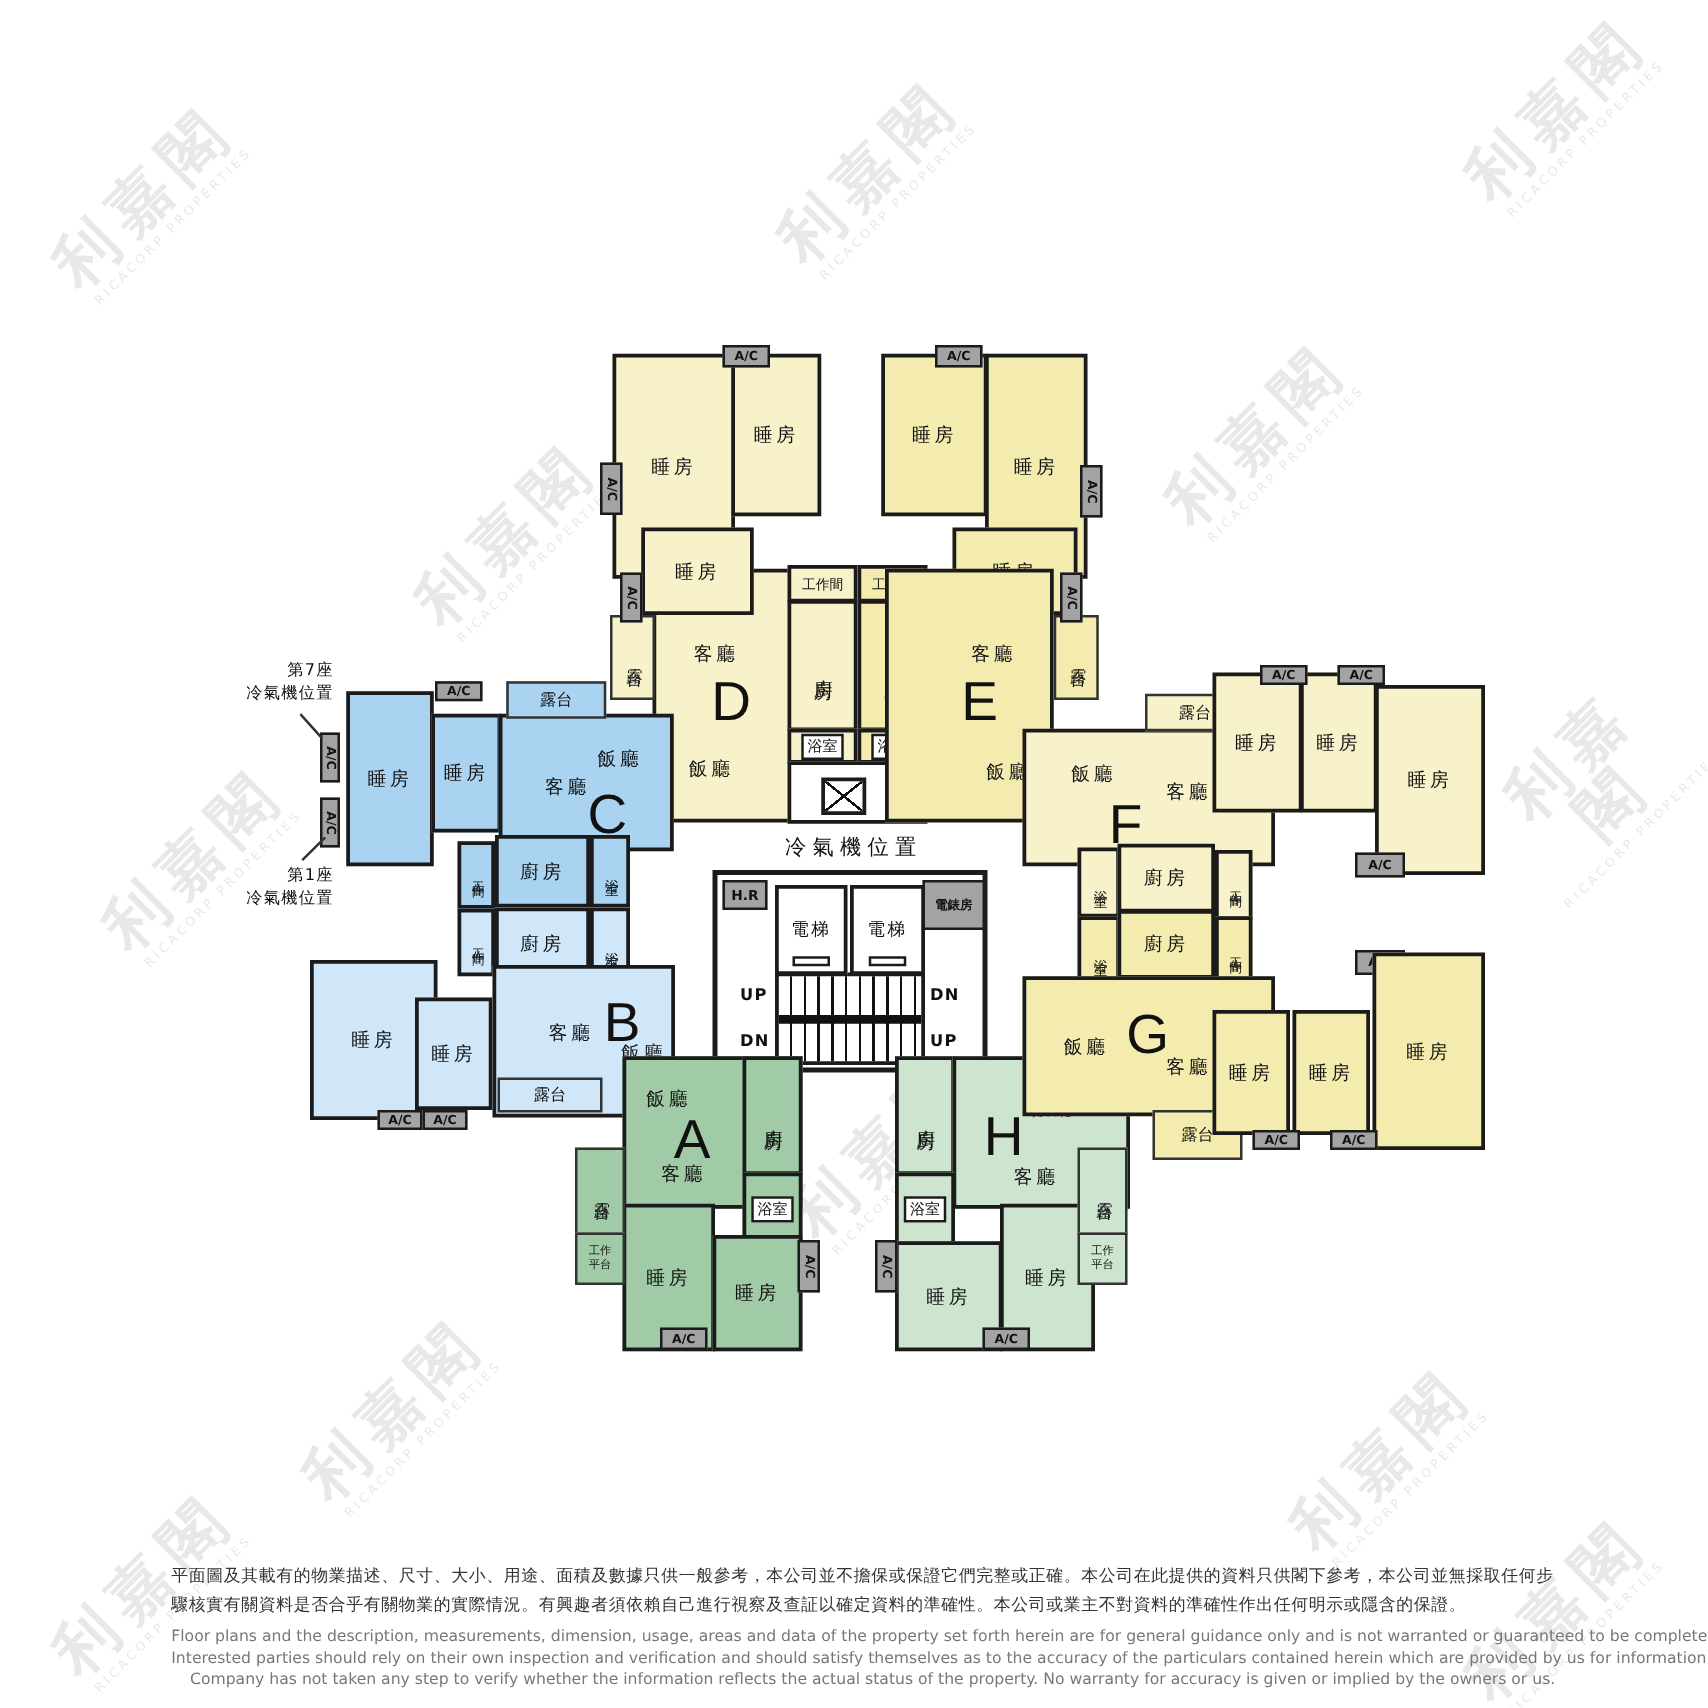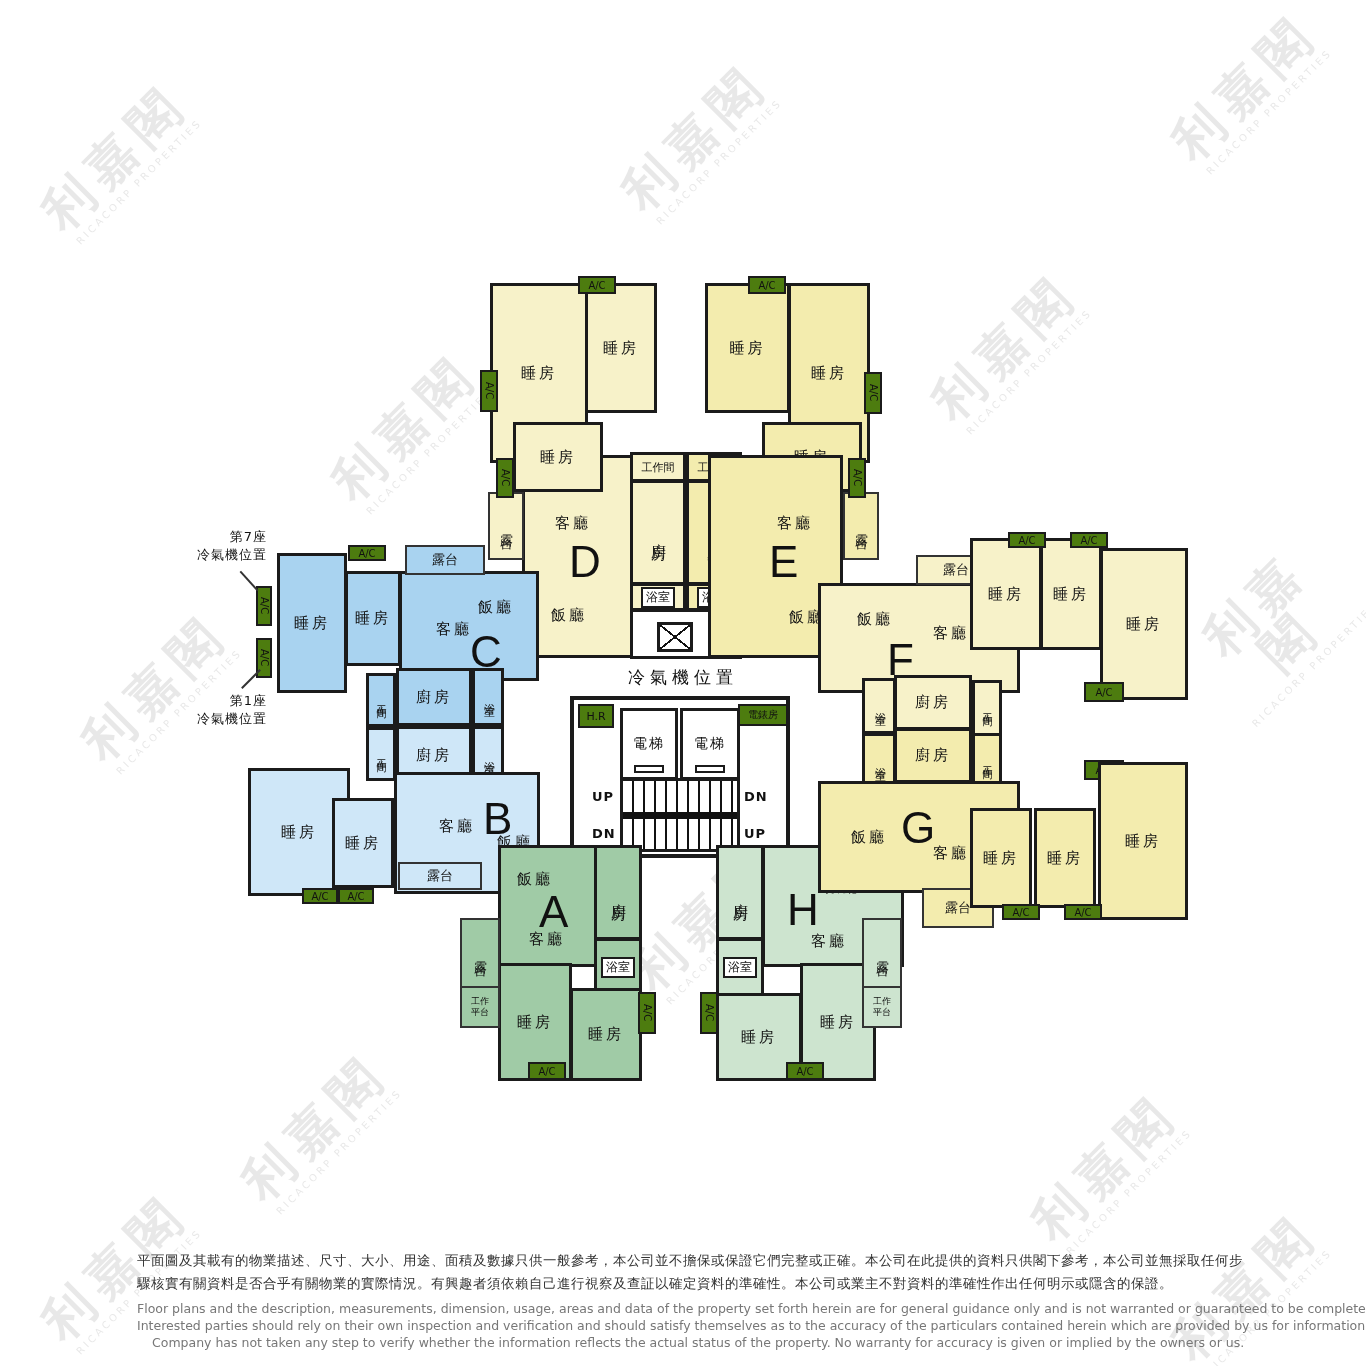"A/C" .ac { background: #4d7c0f -> #a3a3a3; font-weight: none -> bold }
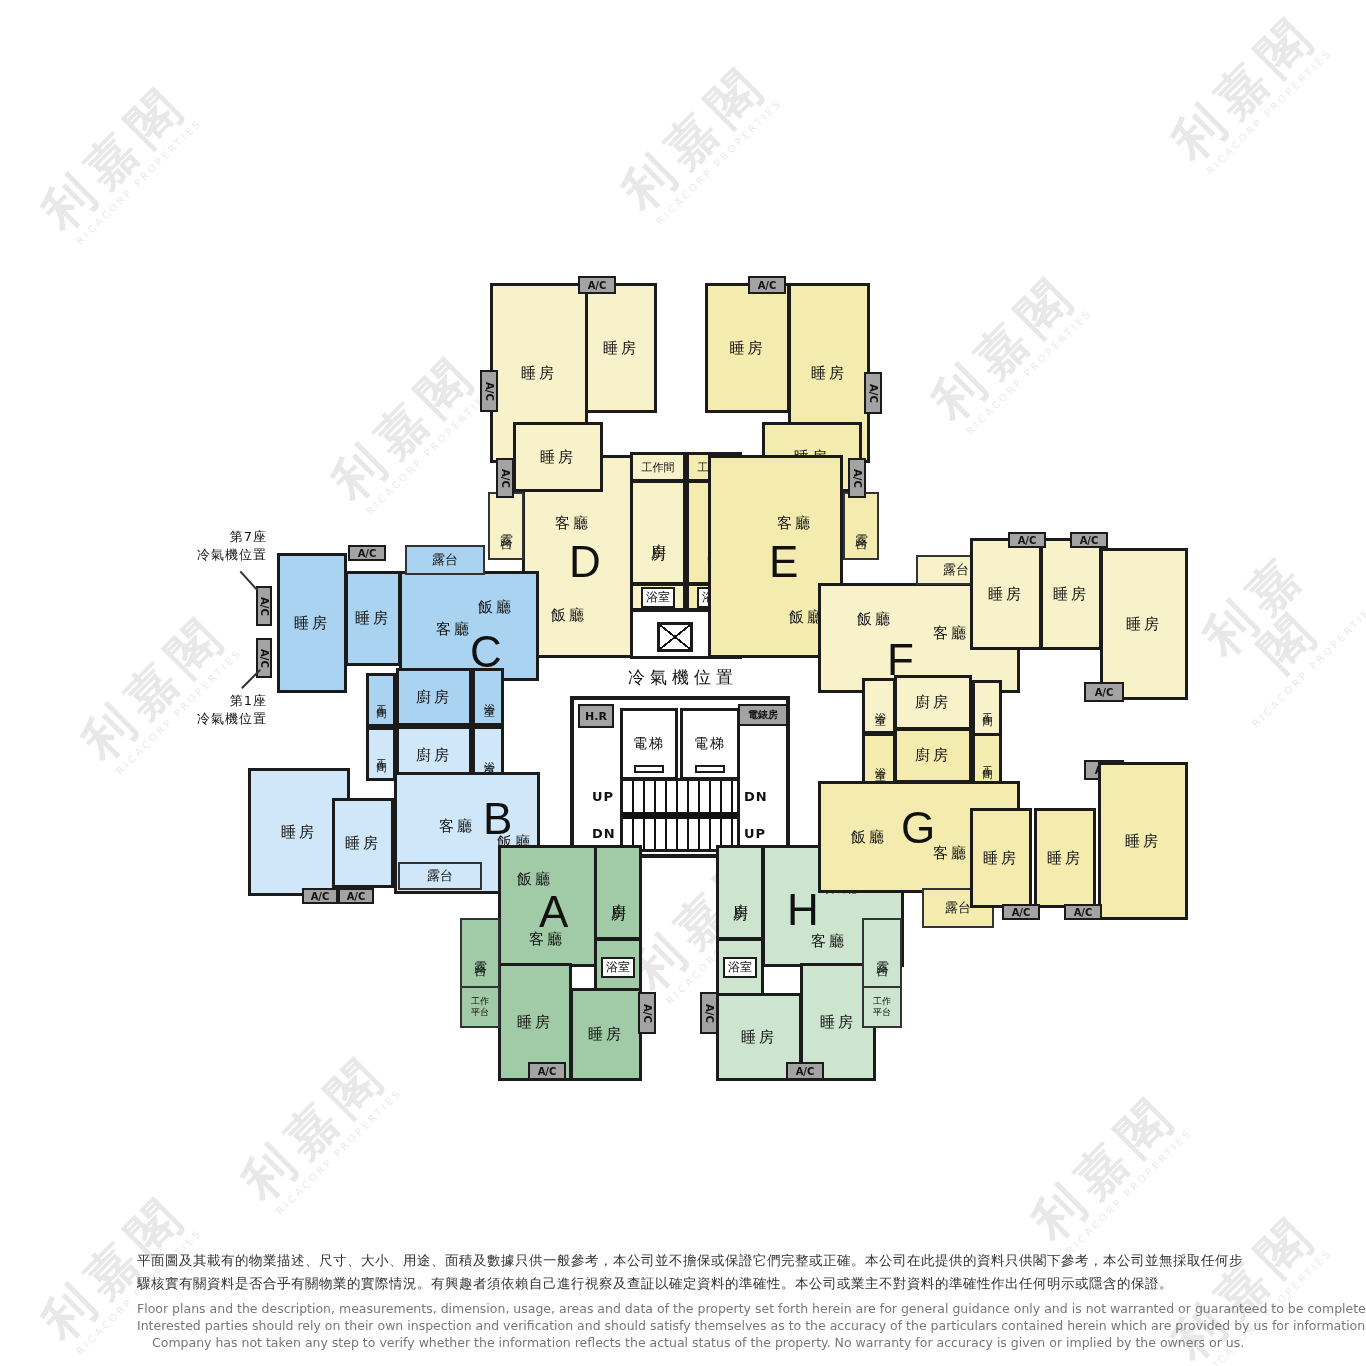"電錶房" div.ac { height: 22px -> 40px }
